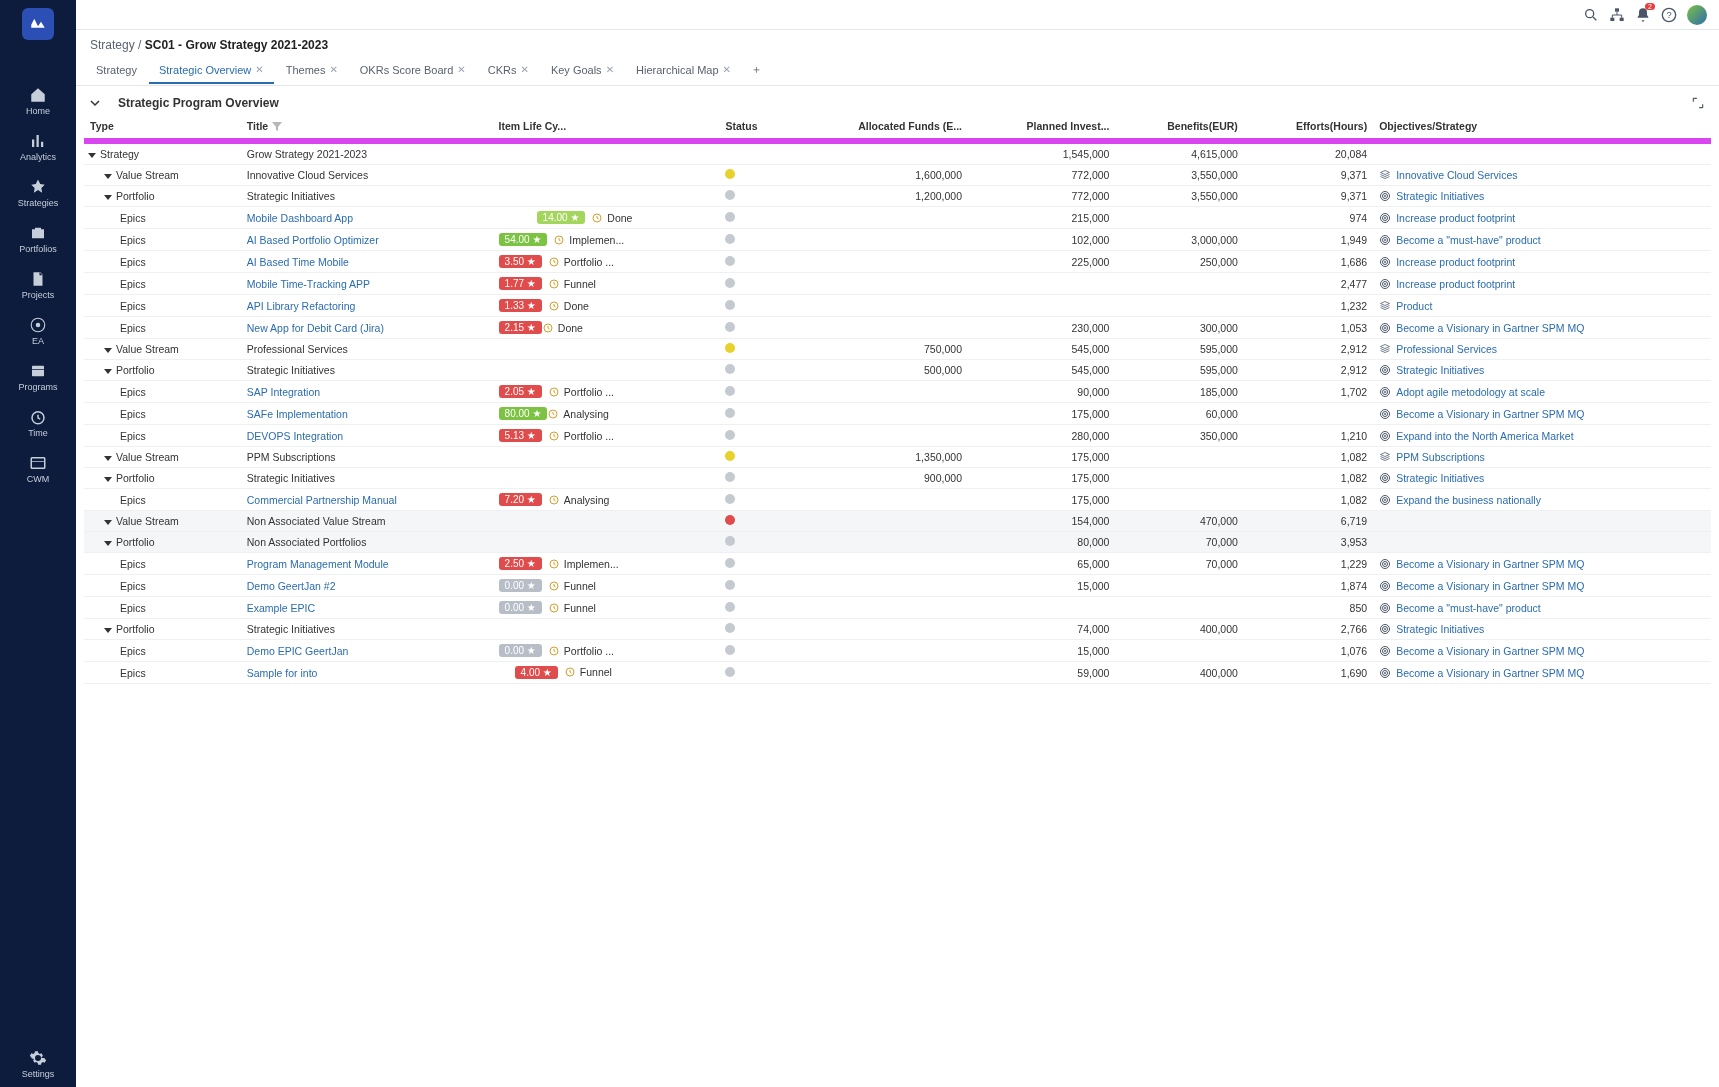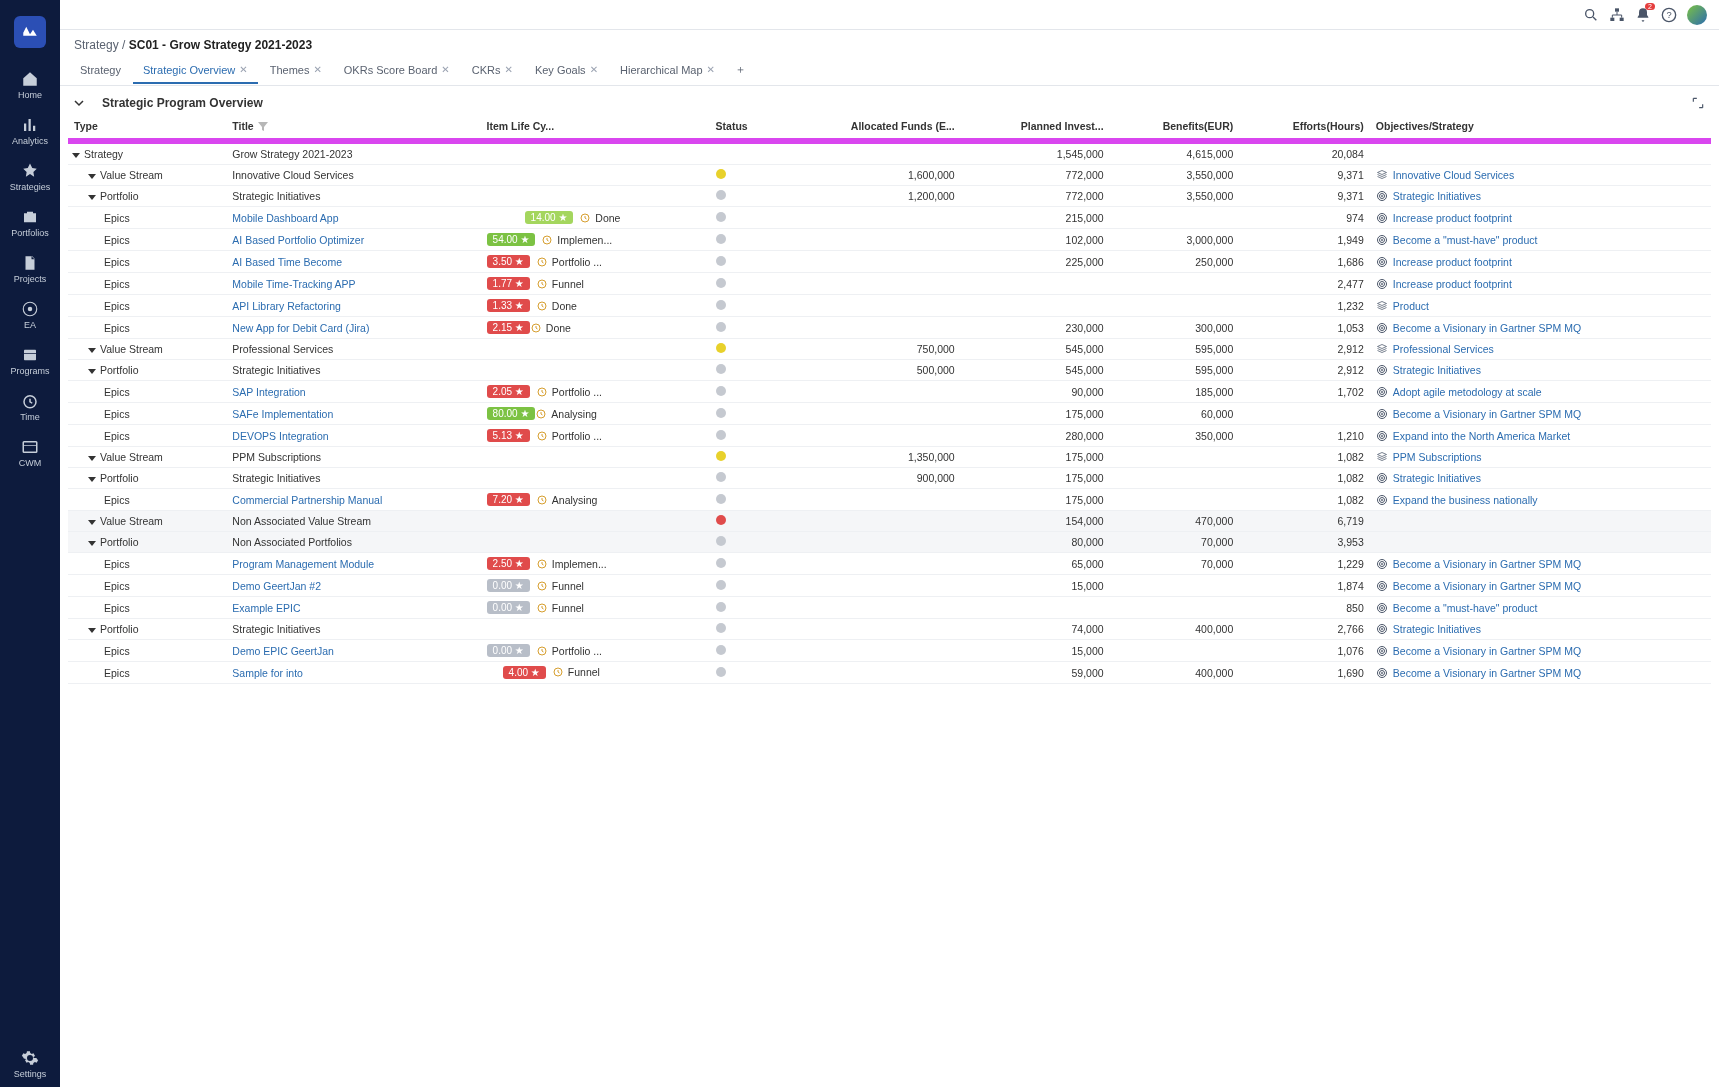"Home" .sidebar { gap: none -> 24px; padding-top: 16px -> 8px; width: 60px -> 76px }
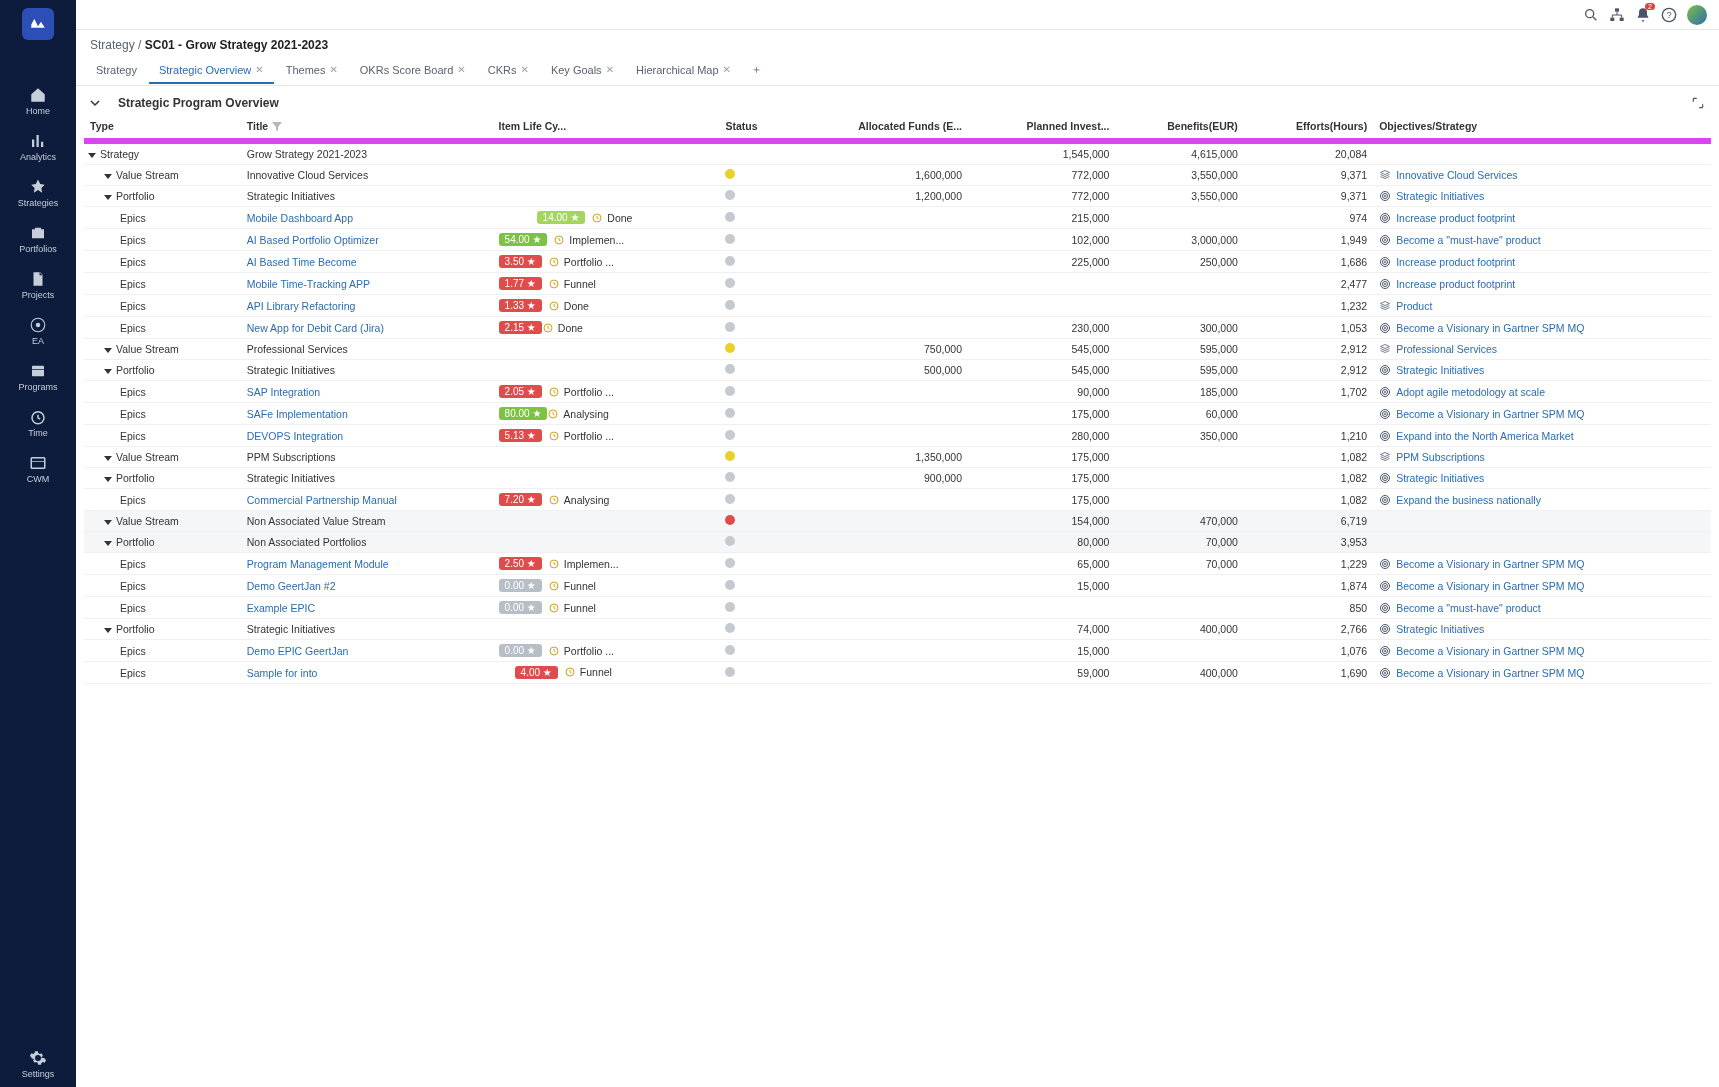"AI Based Time Become" span.link { text: Become -> Mobile }
